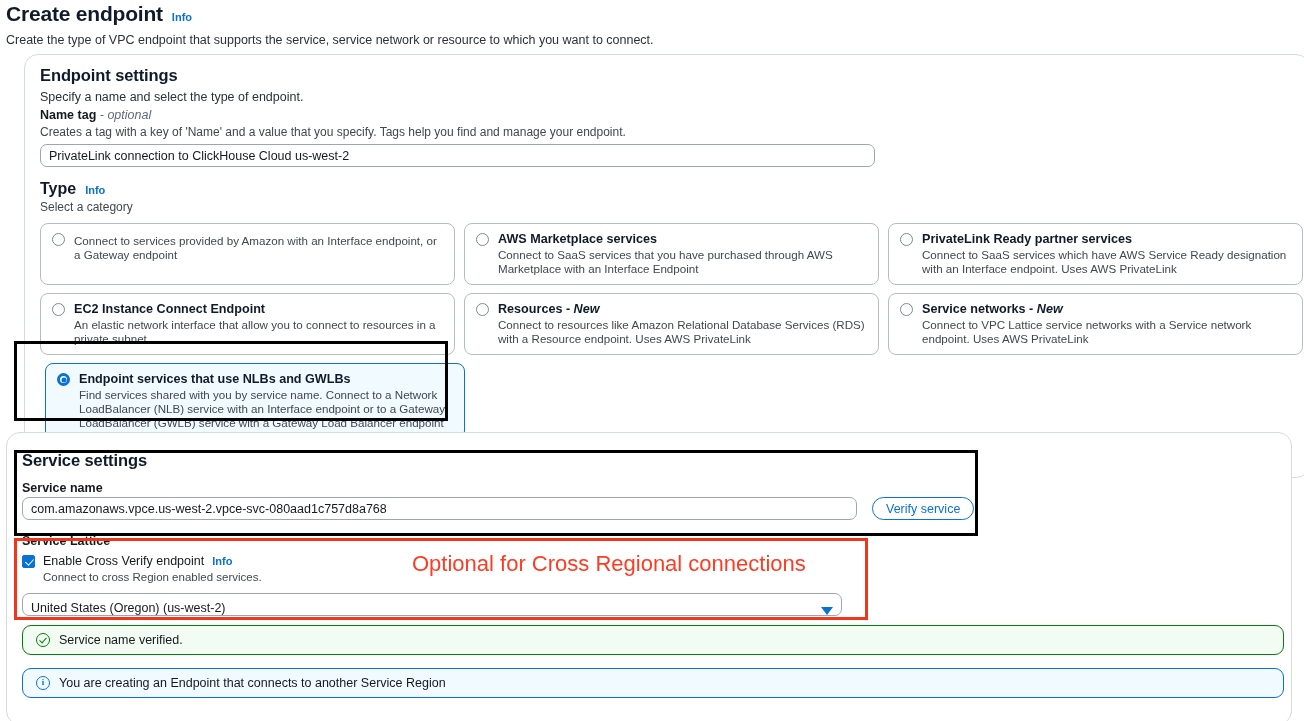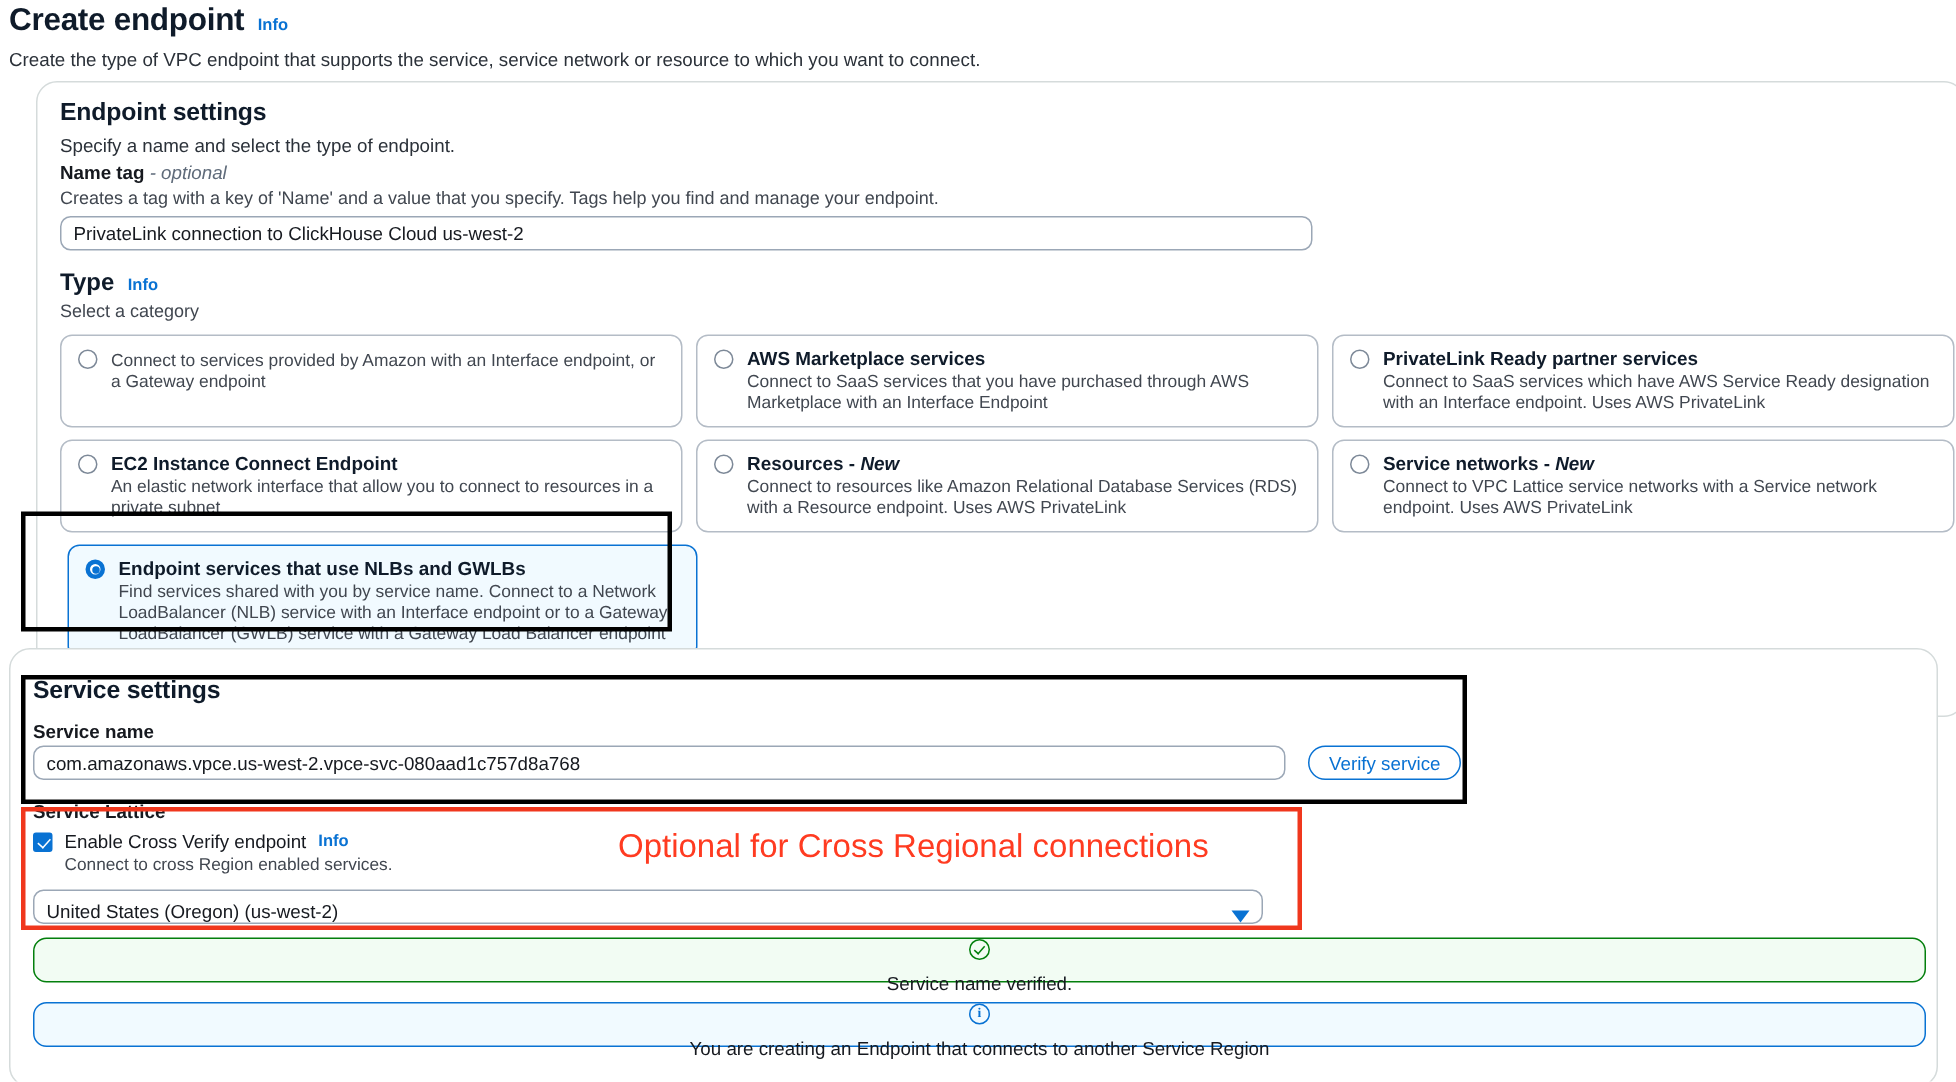"Service name verified." .alert { flex-direction: column -> none }
